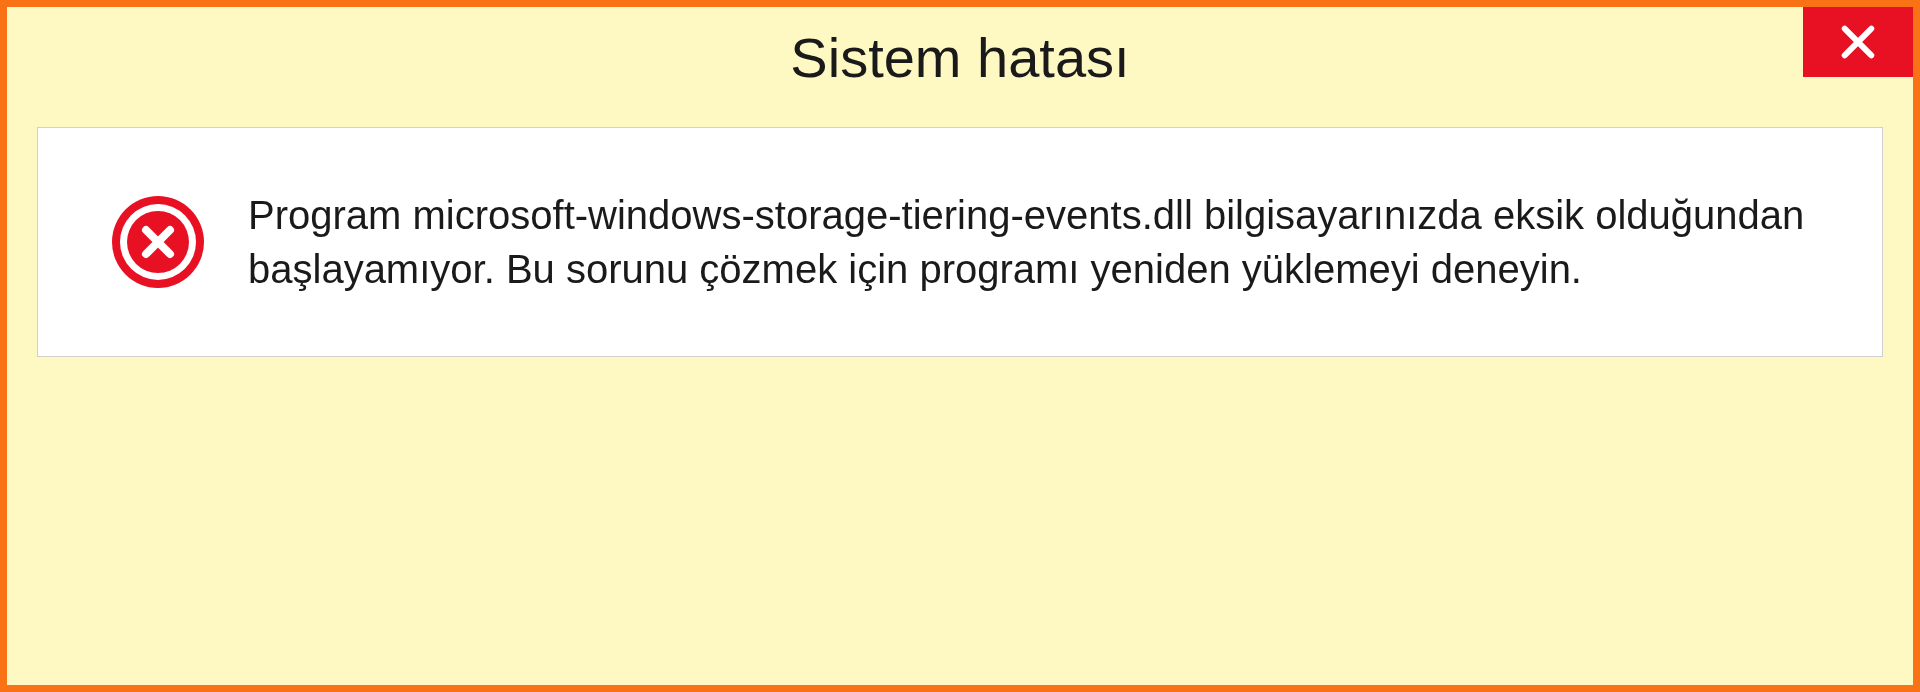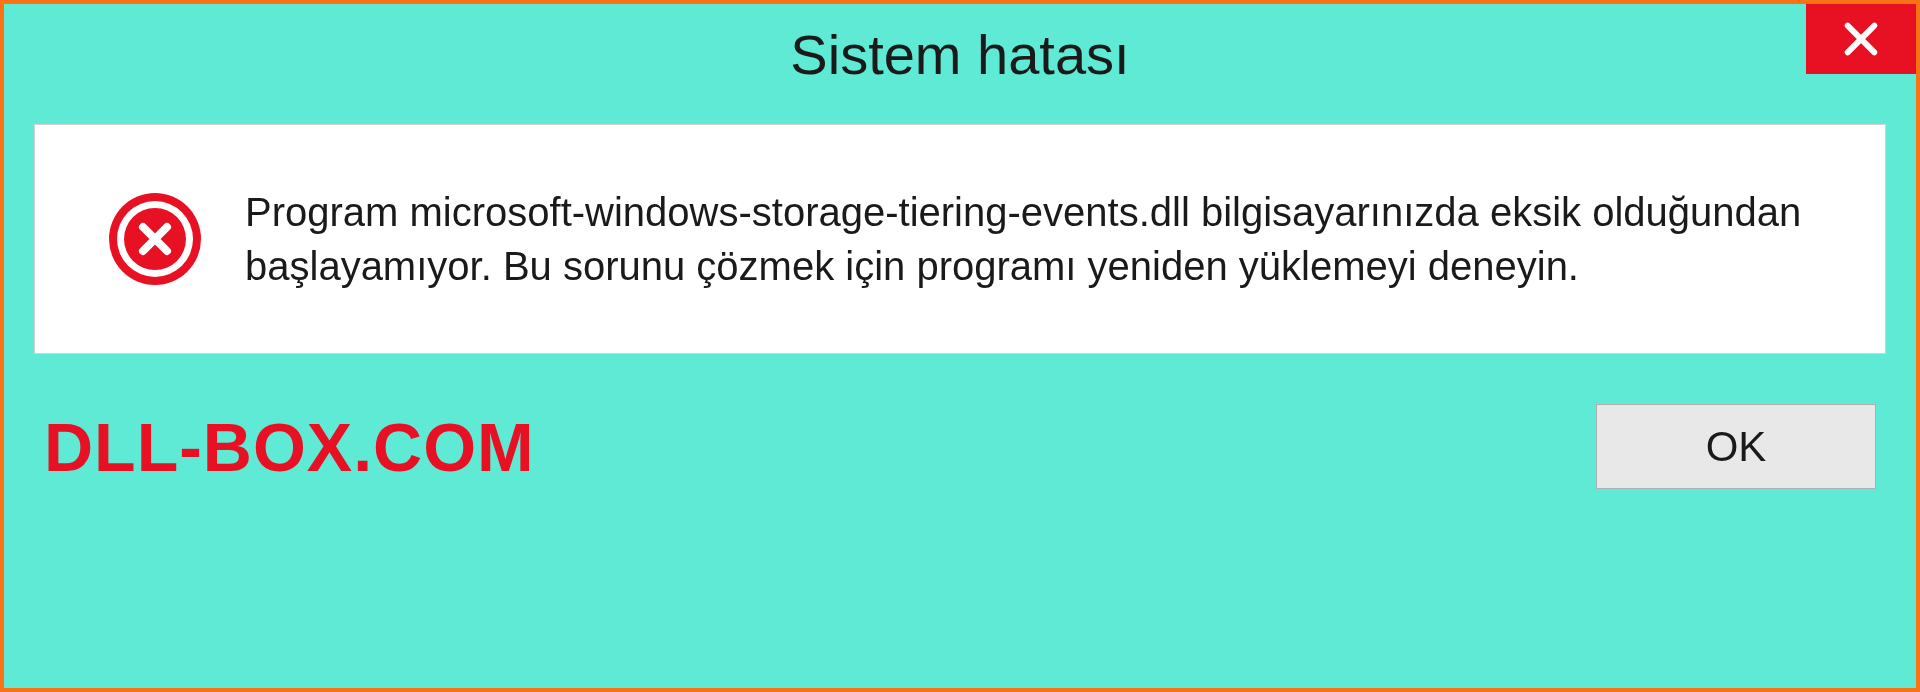"Sistem hatası" .dialog { background: #5eead4 -> #fef9c3; border: 4px solid #f97316 -> 7px solid #f97316 }
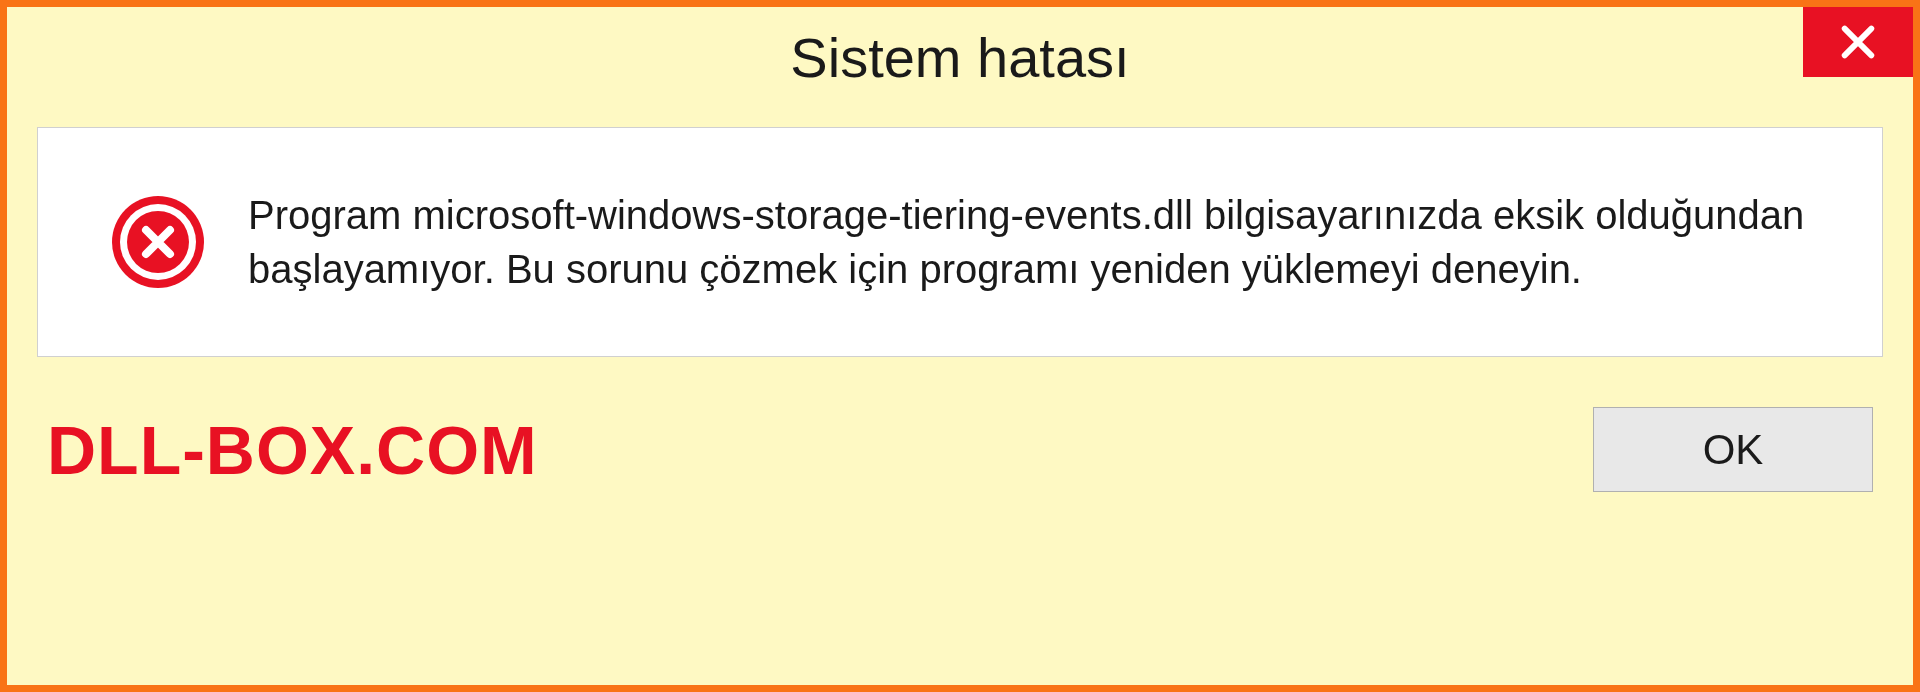"DLL-BOX.COM" div.footer { html: <div> <div>DLL-BOX.COM</div> <div> <span>OK</span> </div> </div> -> none }
